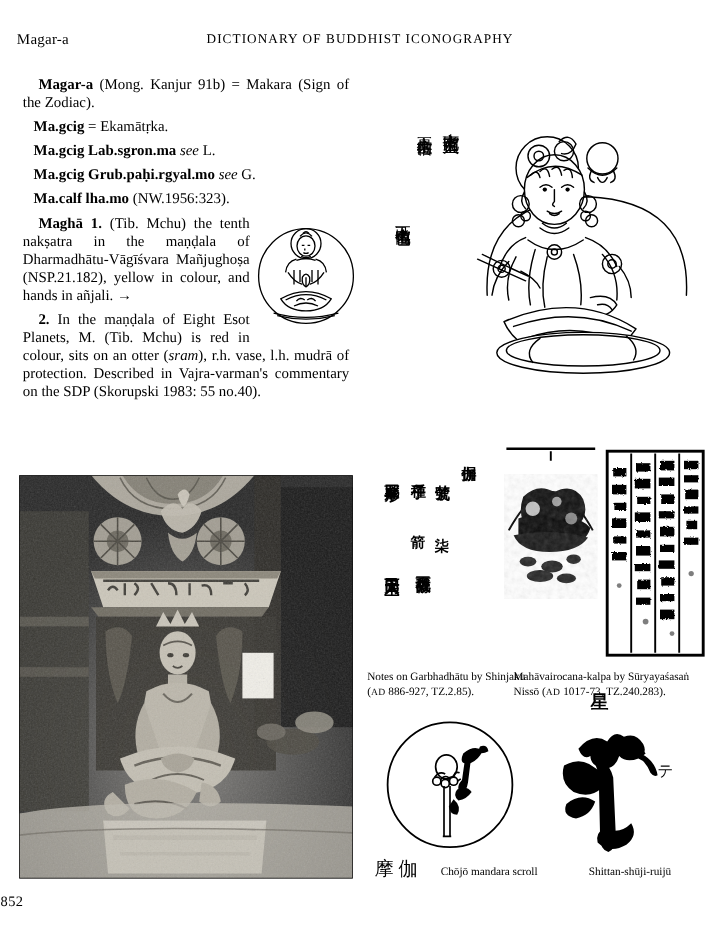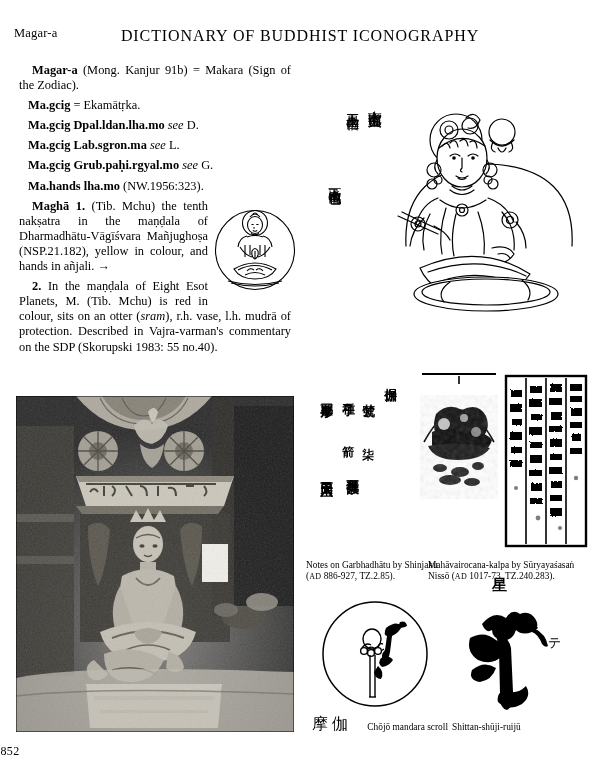"DICTIONARY OF BUDDHIST ICONOGRAPHY" .rh-center { font-size: 16px -> 11px }
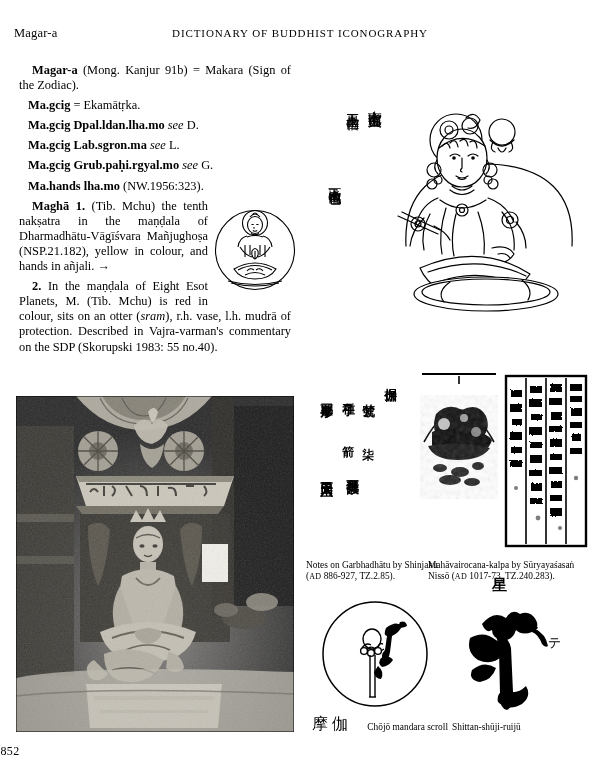"Ma.gcig Dpal.ldan.lha.mo see D." p.body { html: <p> <span>Ma.gcig Dpal.ldan.lha.mo</span> <span>see</span><span> D.</span> </p> -> none }
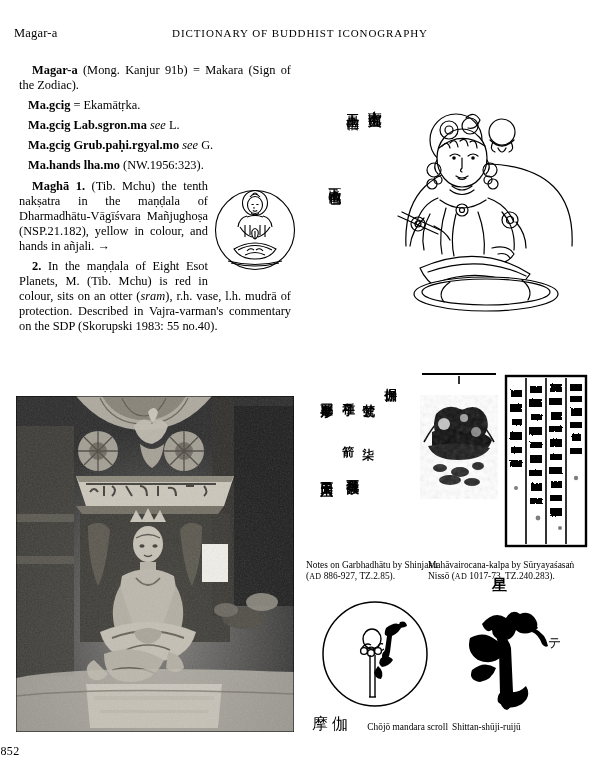"Ma.hands lha.mo" span.b { text: Ma.hands -> Ma.calf }
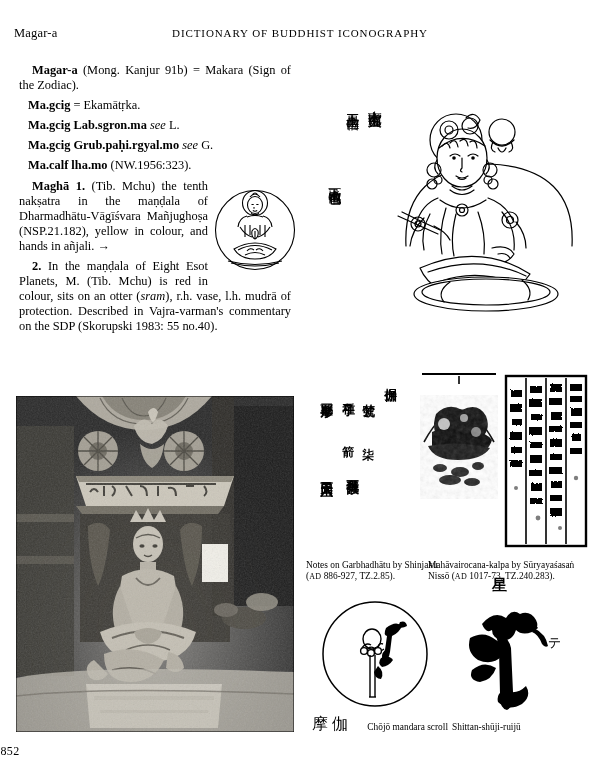"Shittan-shūji-ruijū" .cap-bija { text-align: left -> center }
